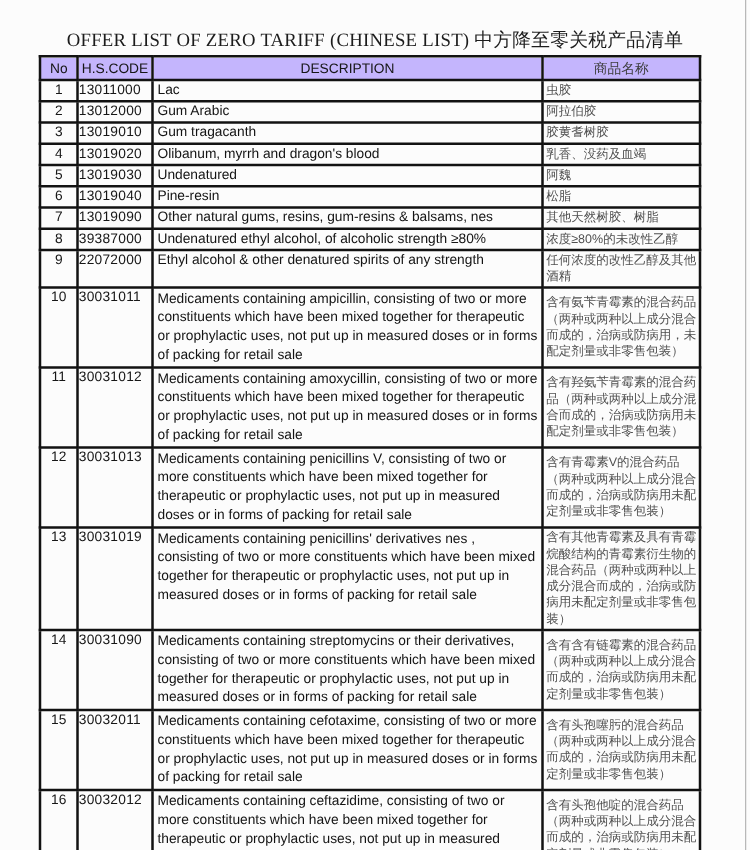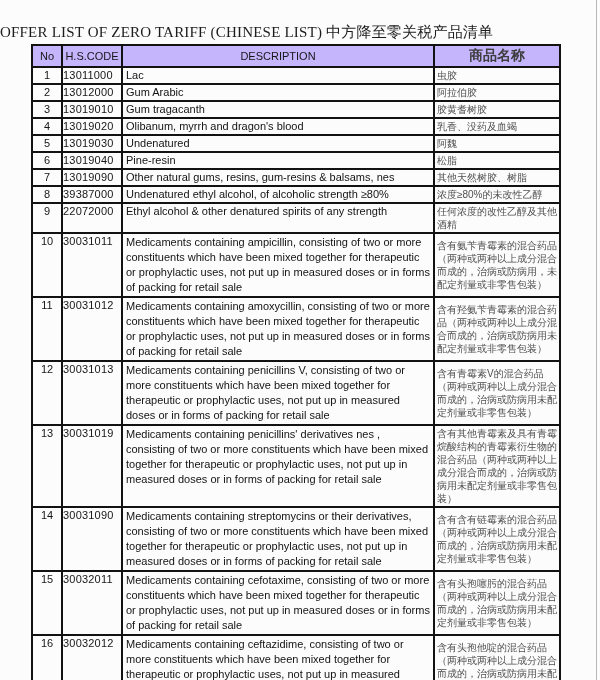"OFFER LIST OF ZERO TARIFF" .title { text-align: none -> center }
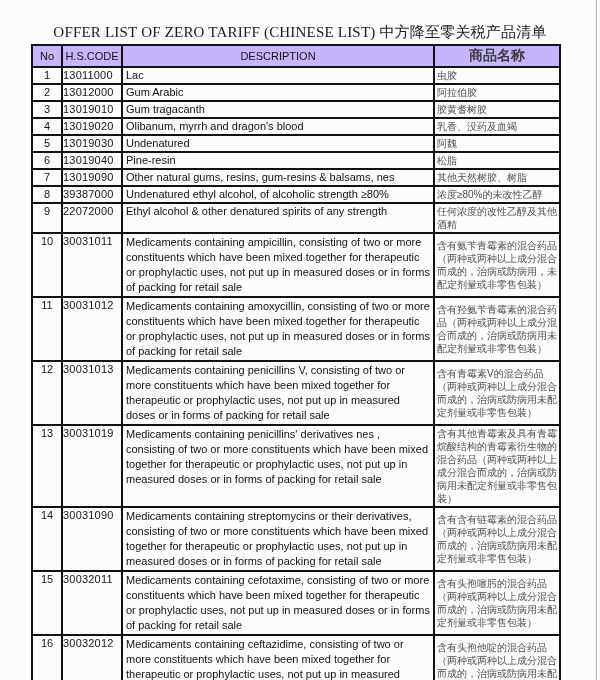"商品名称" thead th.h-cn { font-size: 14px -> 11px; font-weight: bold -> none }
